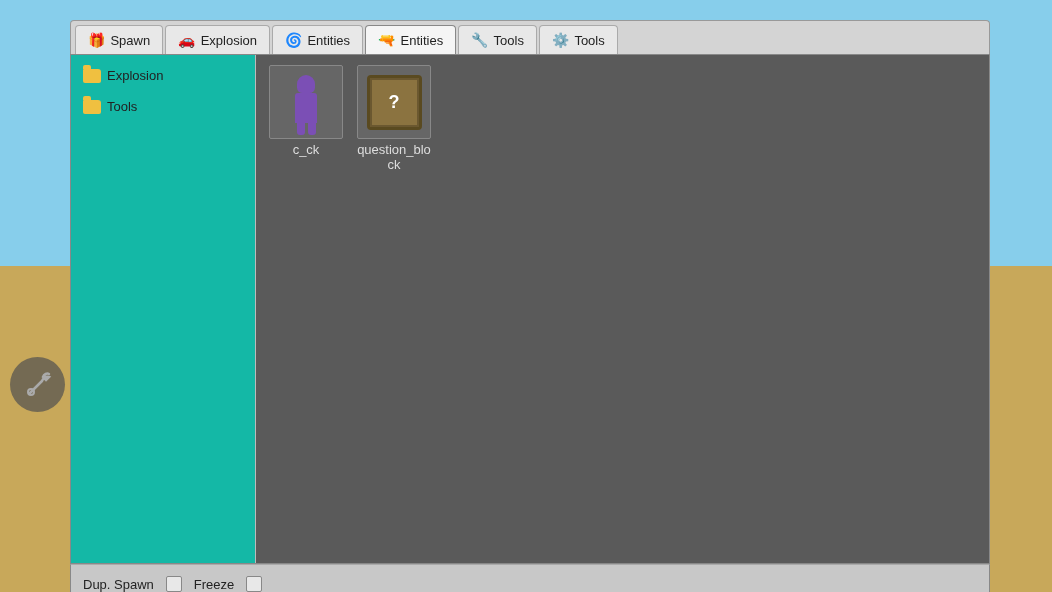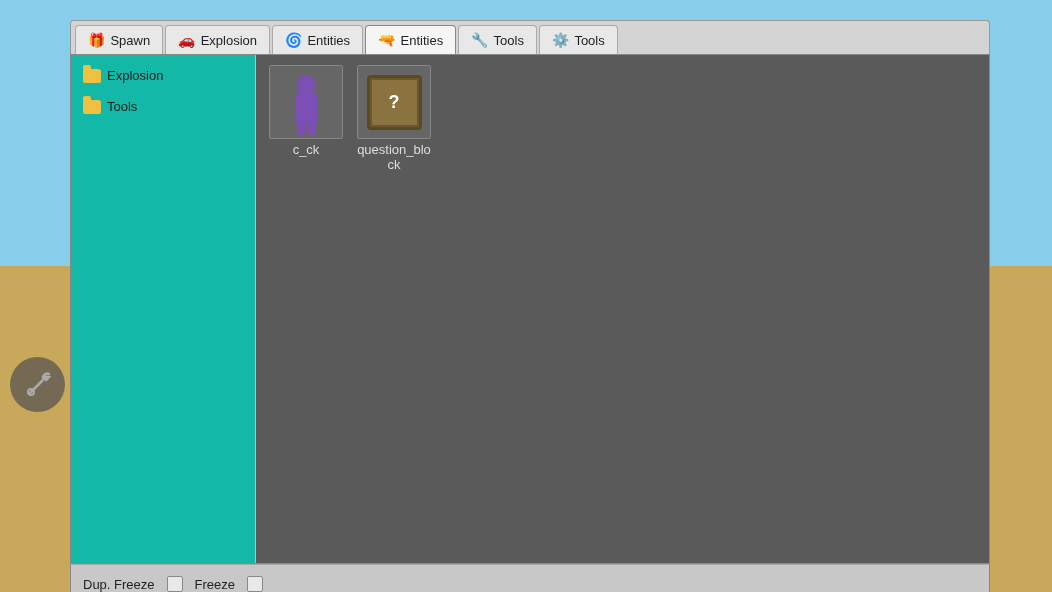"Dup. Freeze" span.footer-label { text: Freeze -> Spawn }
